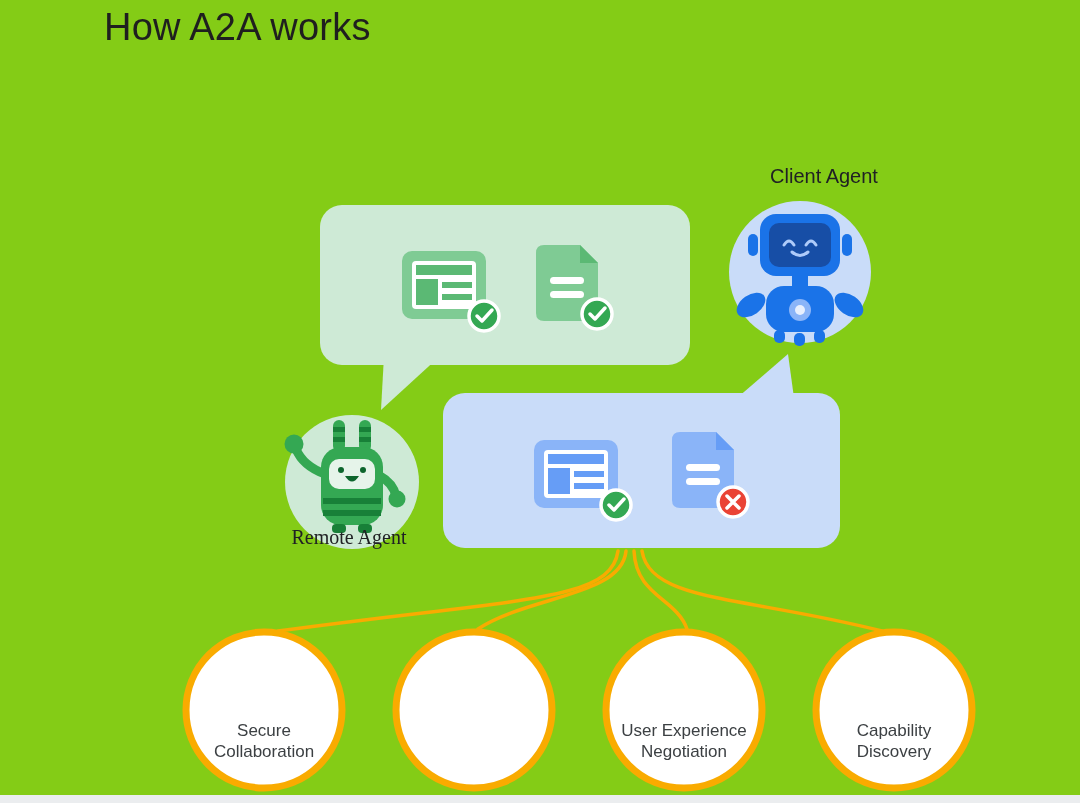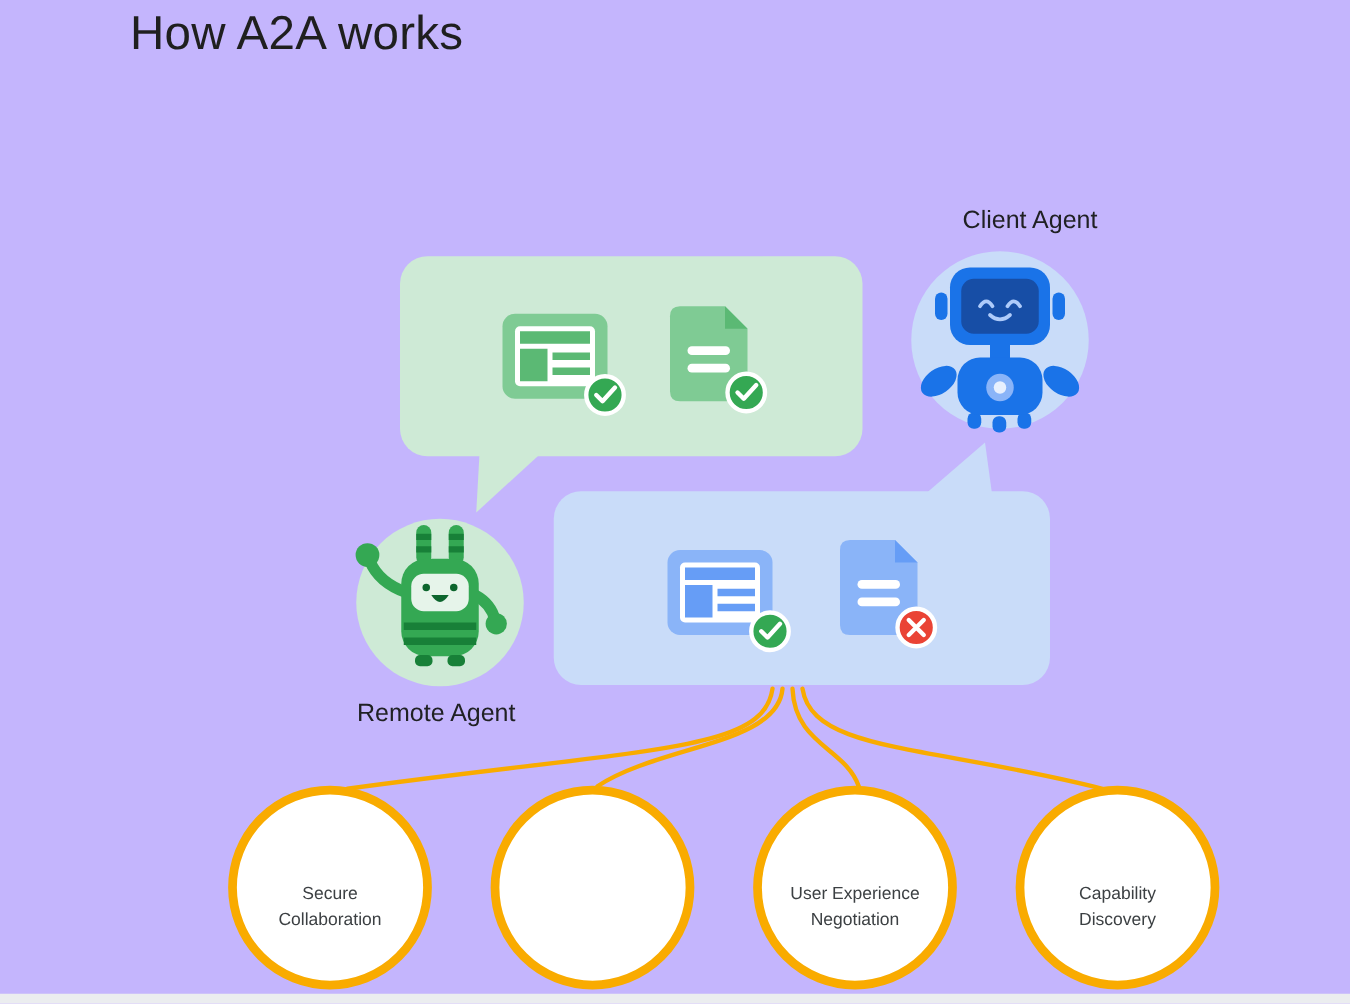"How A2A works" .canvas { background: #c4b5fd -> #84cc16 }
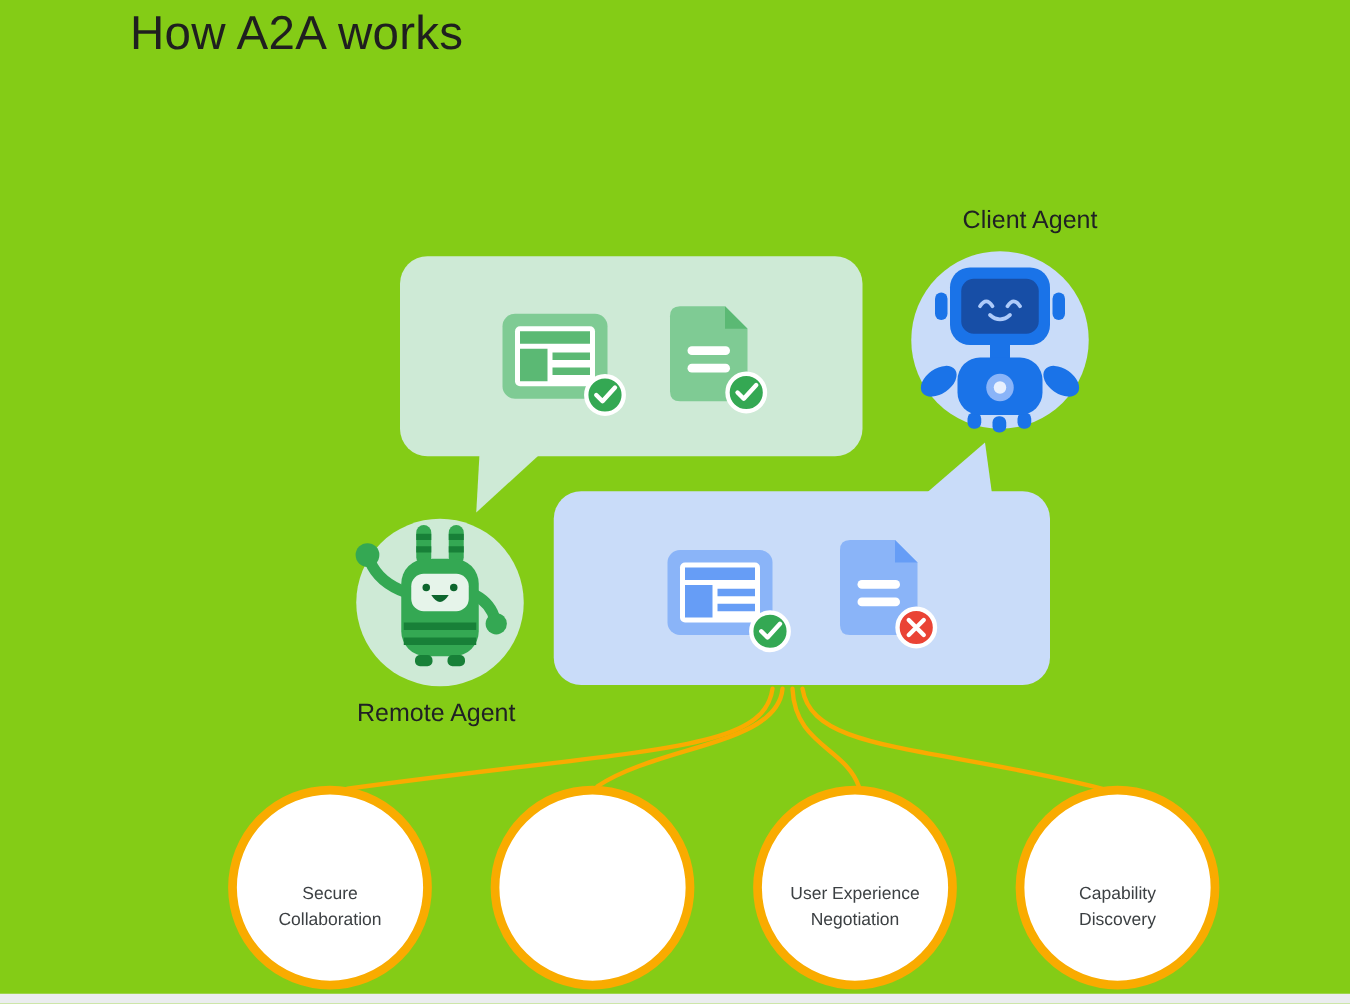"Remote Agent" .remote-label { font-family: none -> Liberation Serif, serif; top: 560px -> 526px }
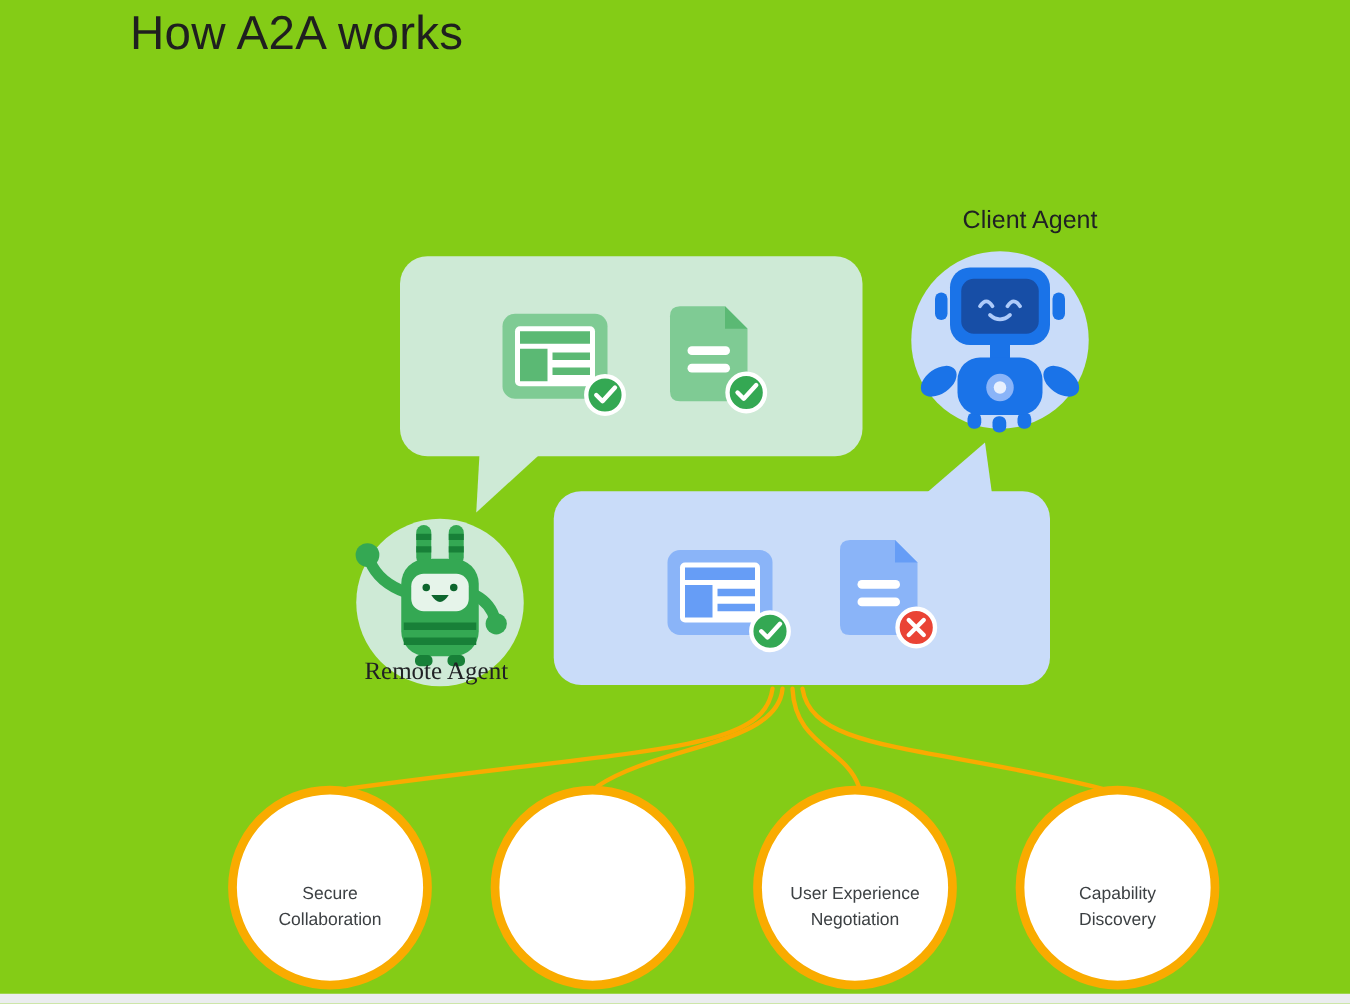"Secure" .cap-label { font-size: 14px -> 17px; top: 704px -> 720px }
